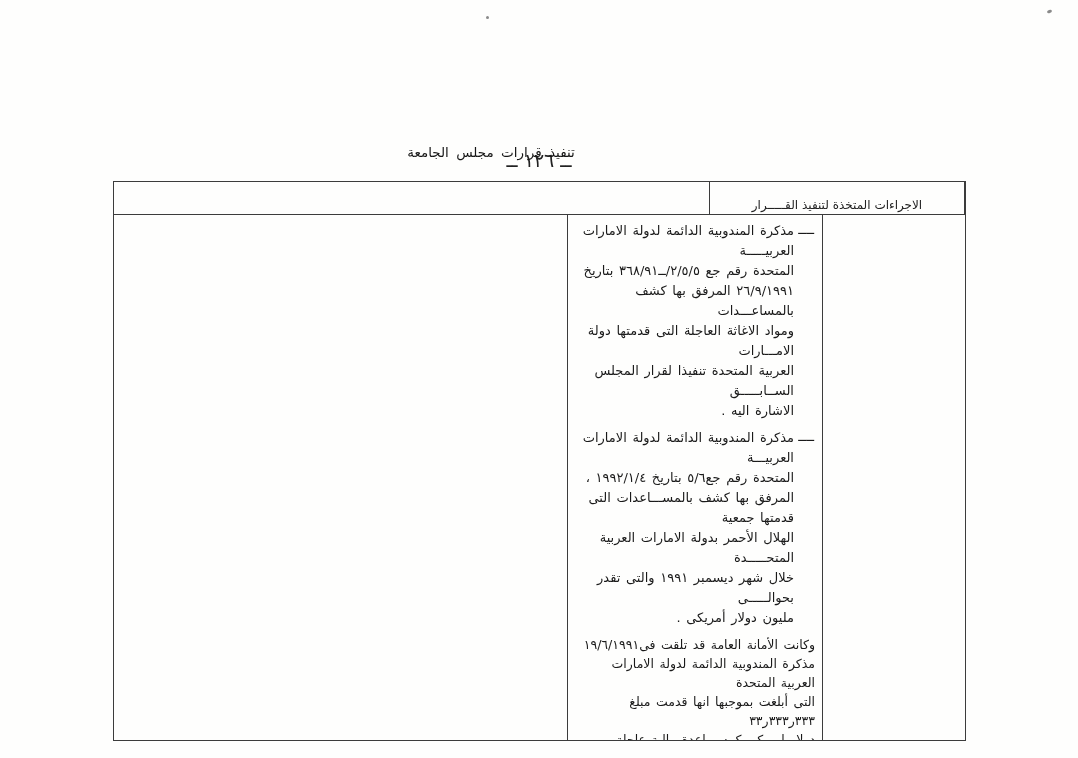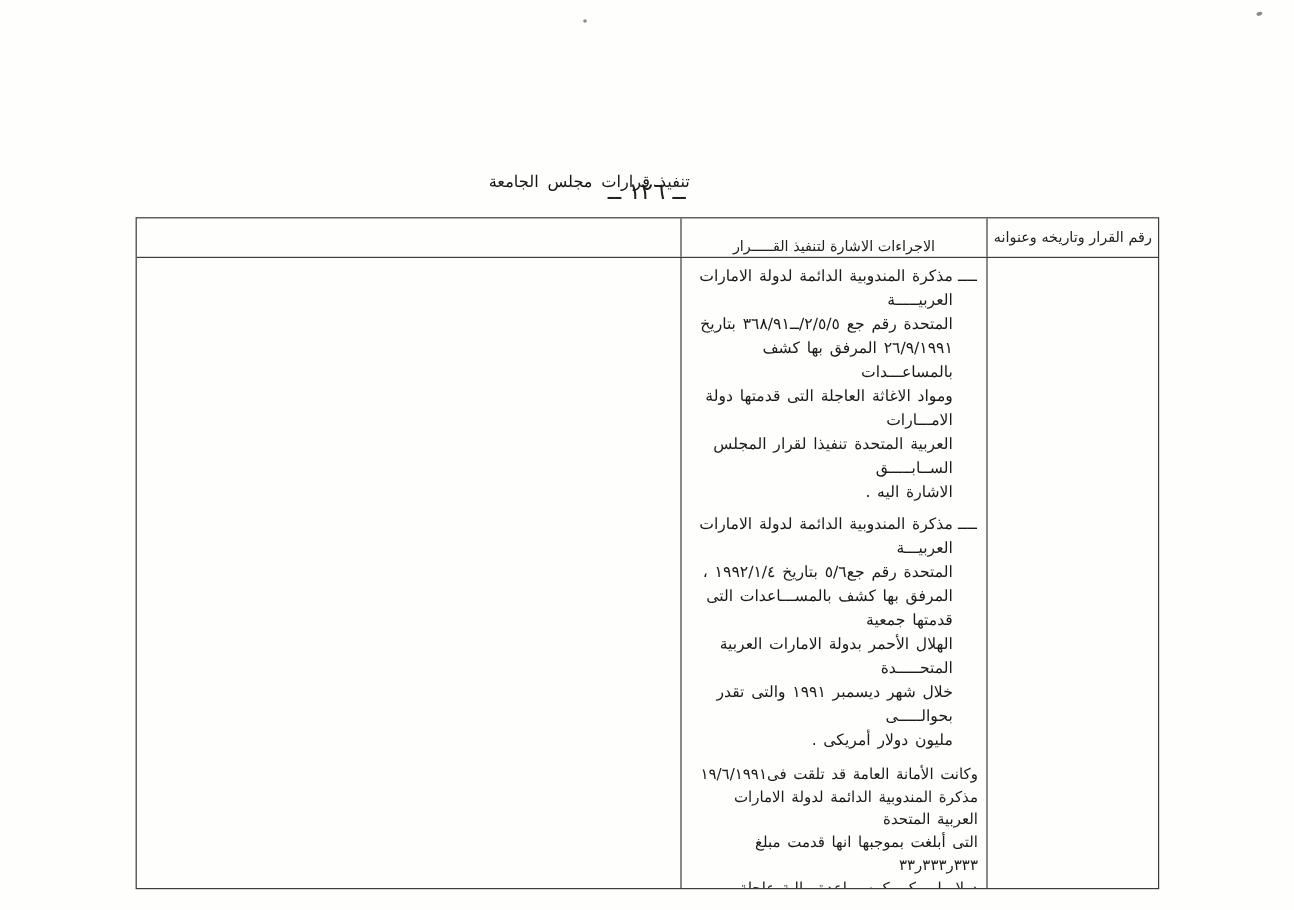"الاجراءات الاشارة لتنفيذ القـــــرار" div.h-cell { text: الاشارة -> المتخذة }
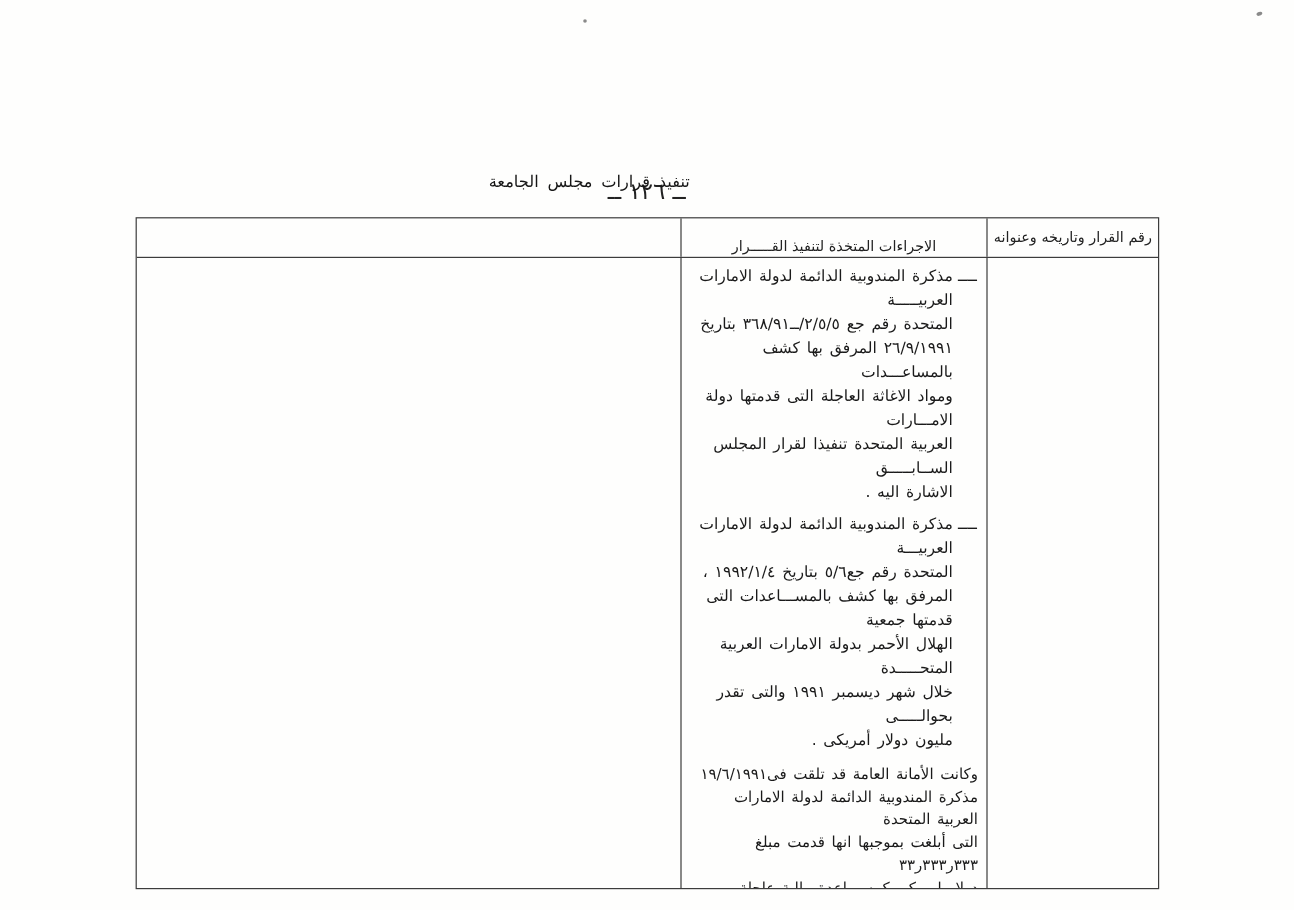"رقم القرار وتاريخه وعنوانه" div.h-cell { html: <div>رقم القرار وتاريخه وعنوانه</div> -> none }
